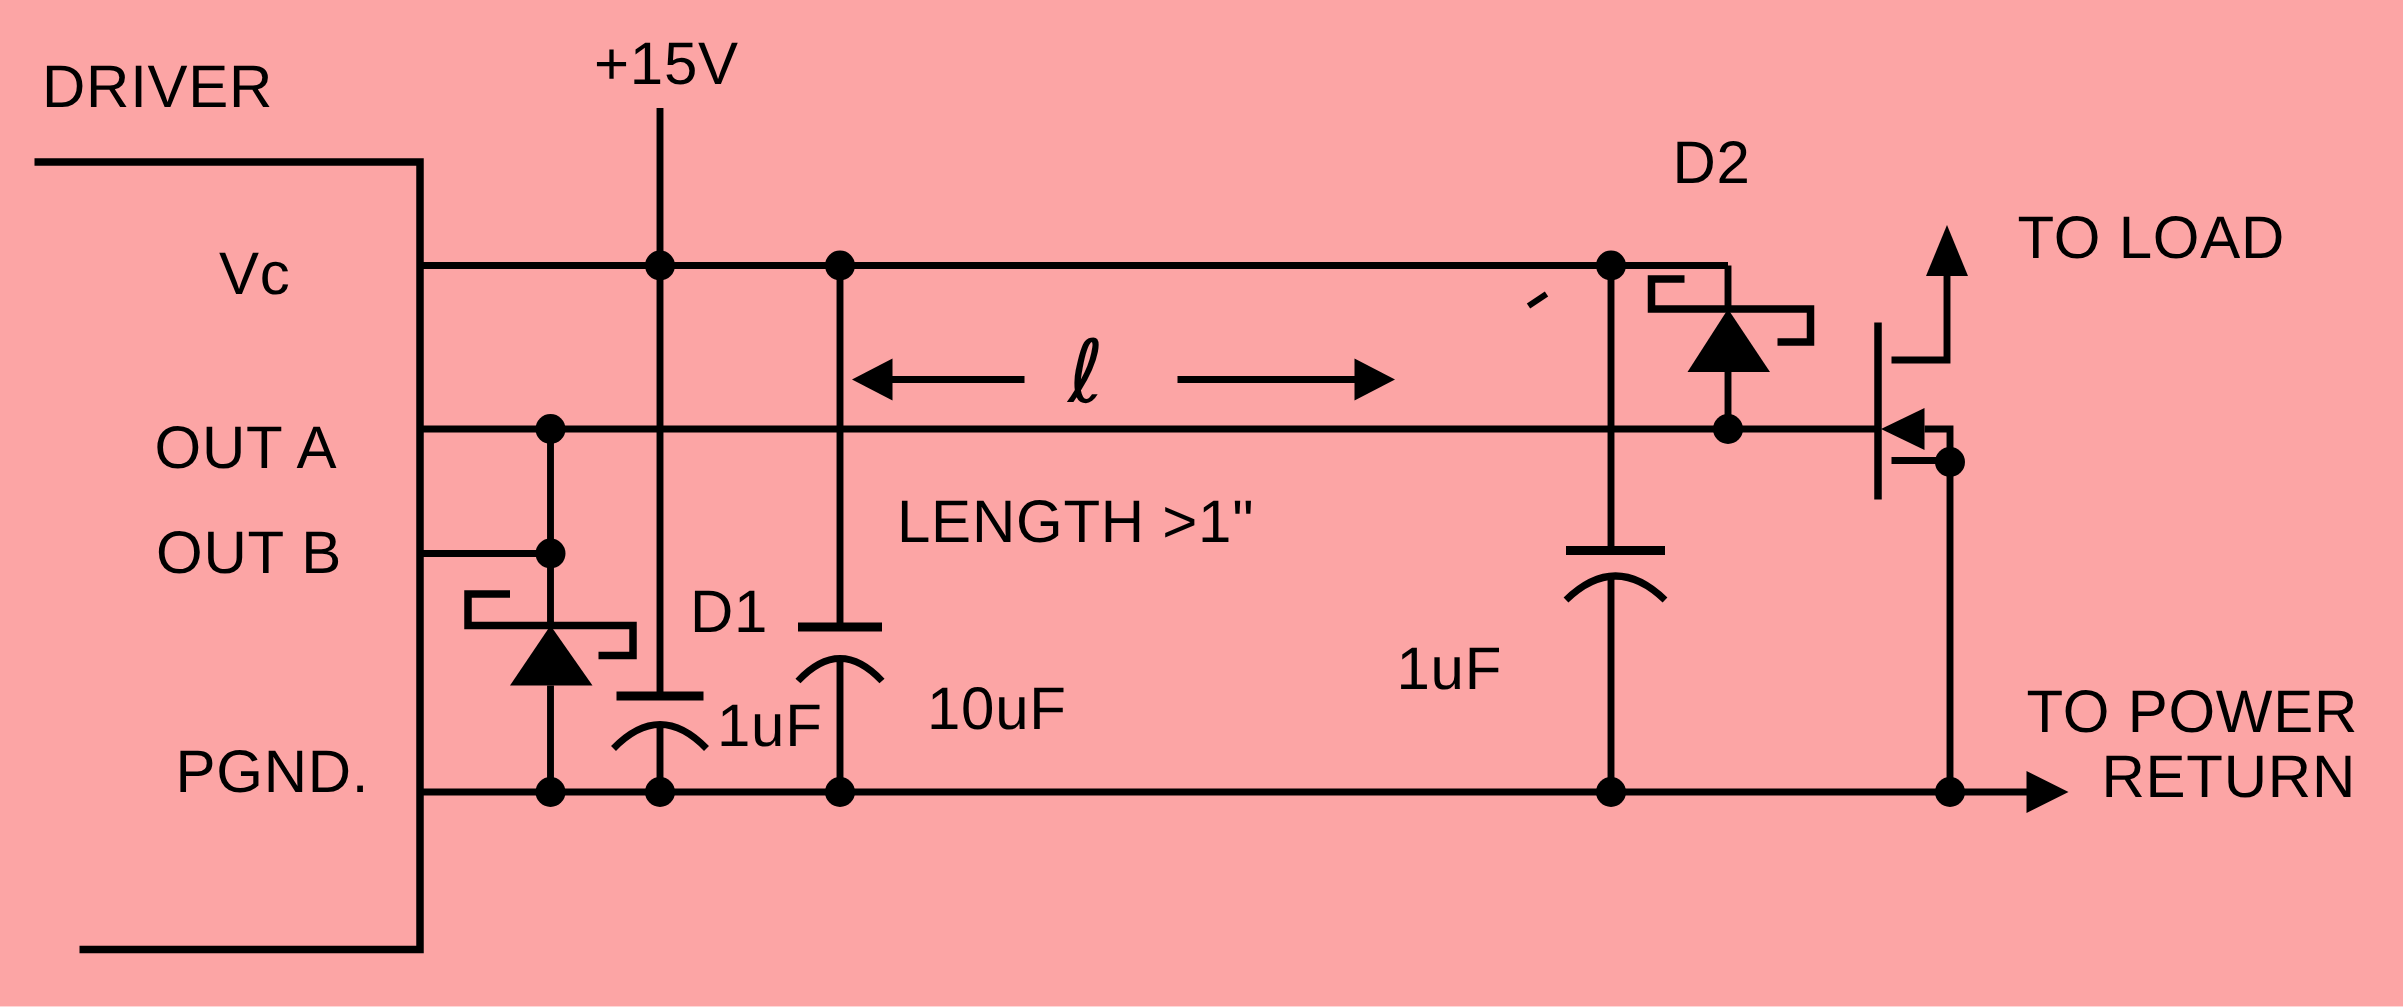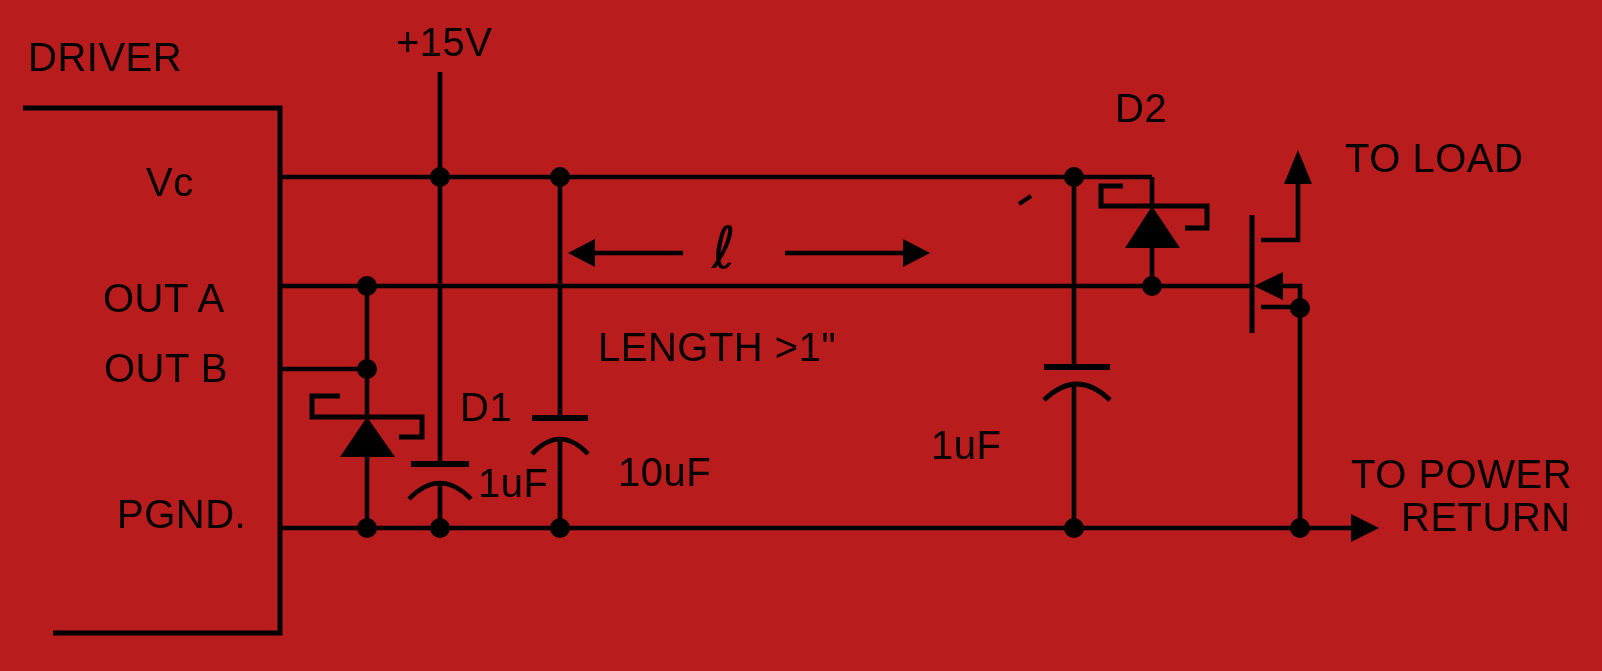"DRIVER" .sheet { background: #b91c1c -> #fca5a5 }
